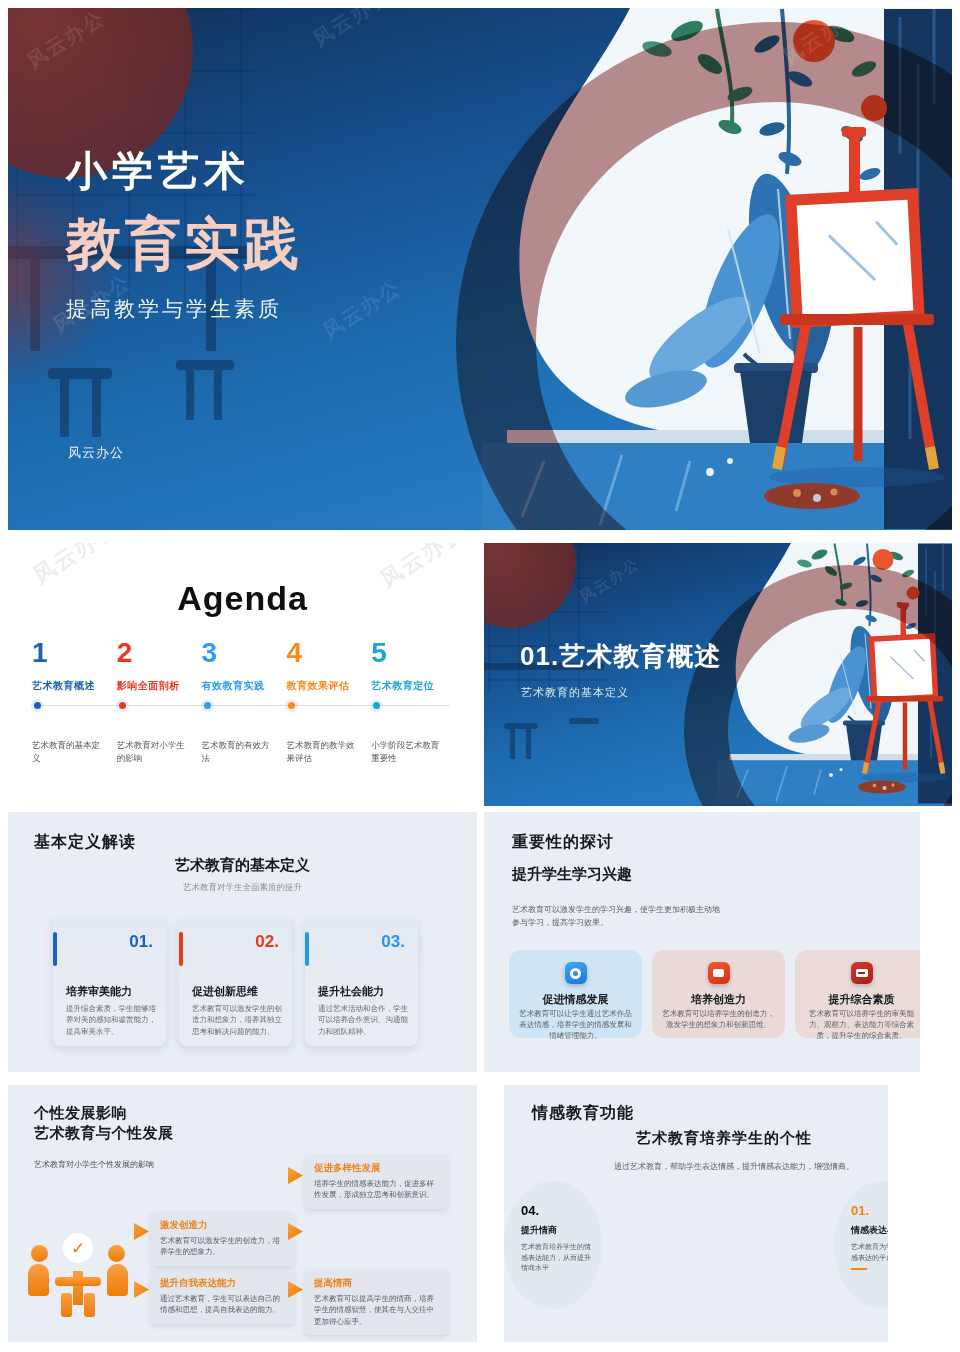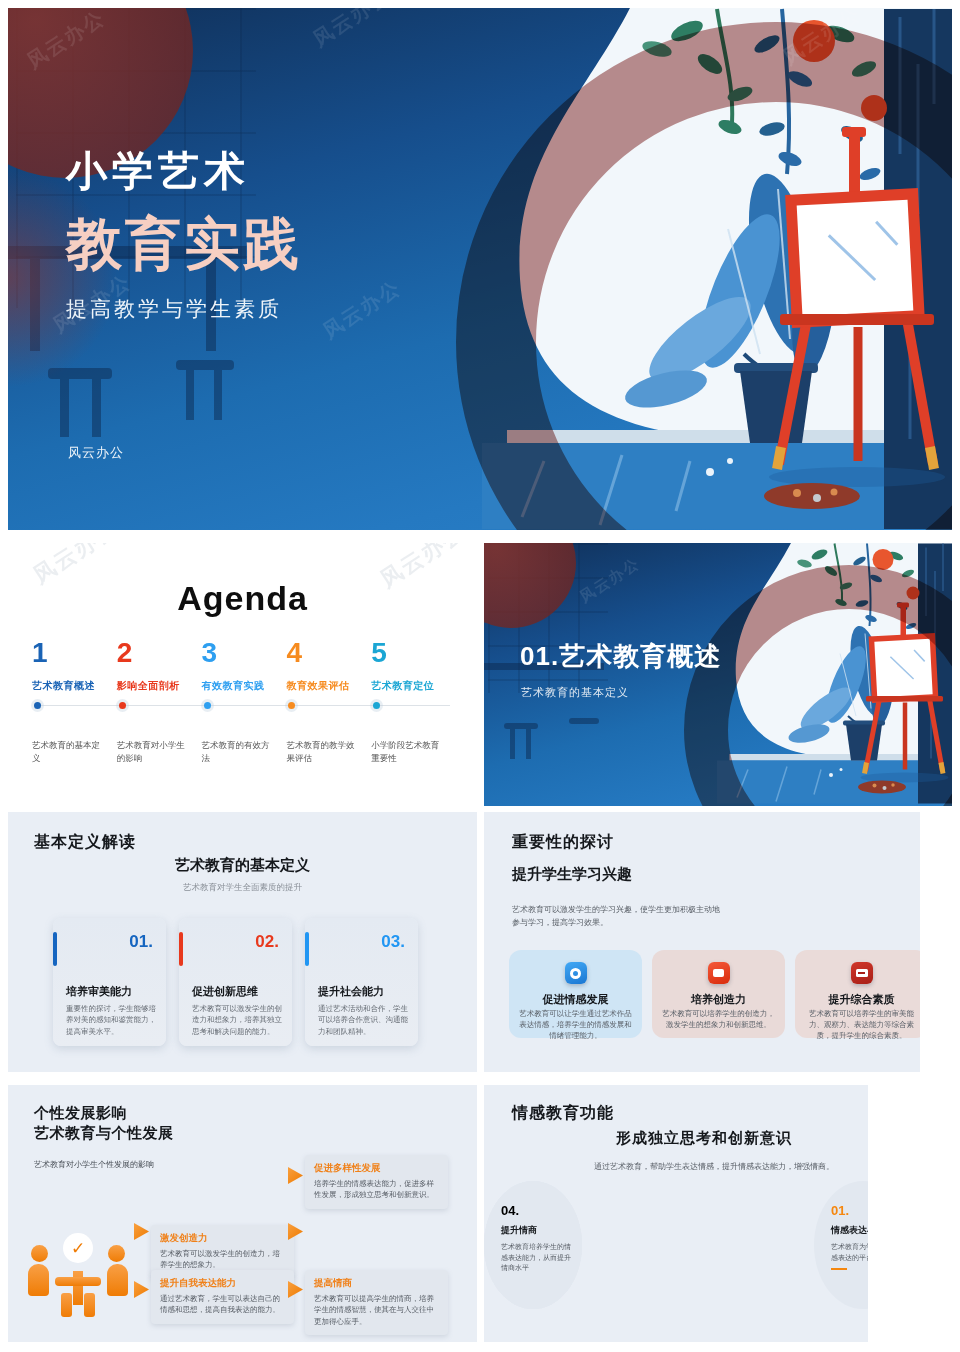"重要性的探讨，学生能够培养对美的感知和鉴赏能力，提高审美水平。" div.def-card-desc { text: 重要性的探讨 -> 提升综合素质 }
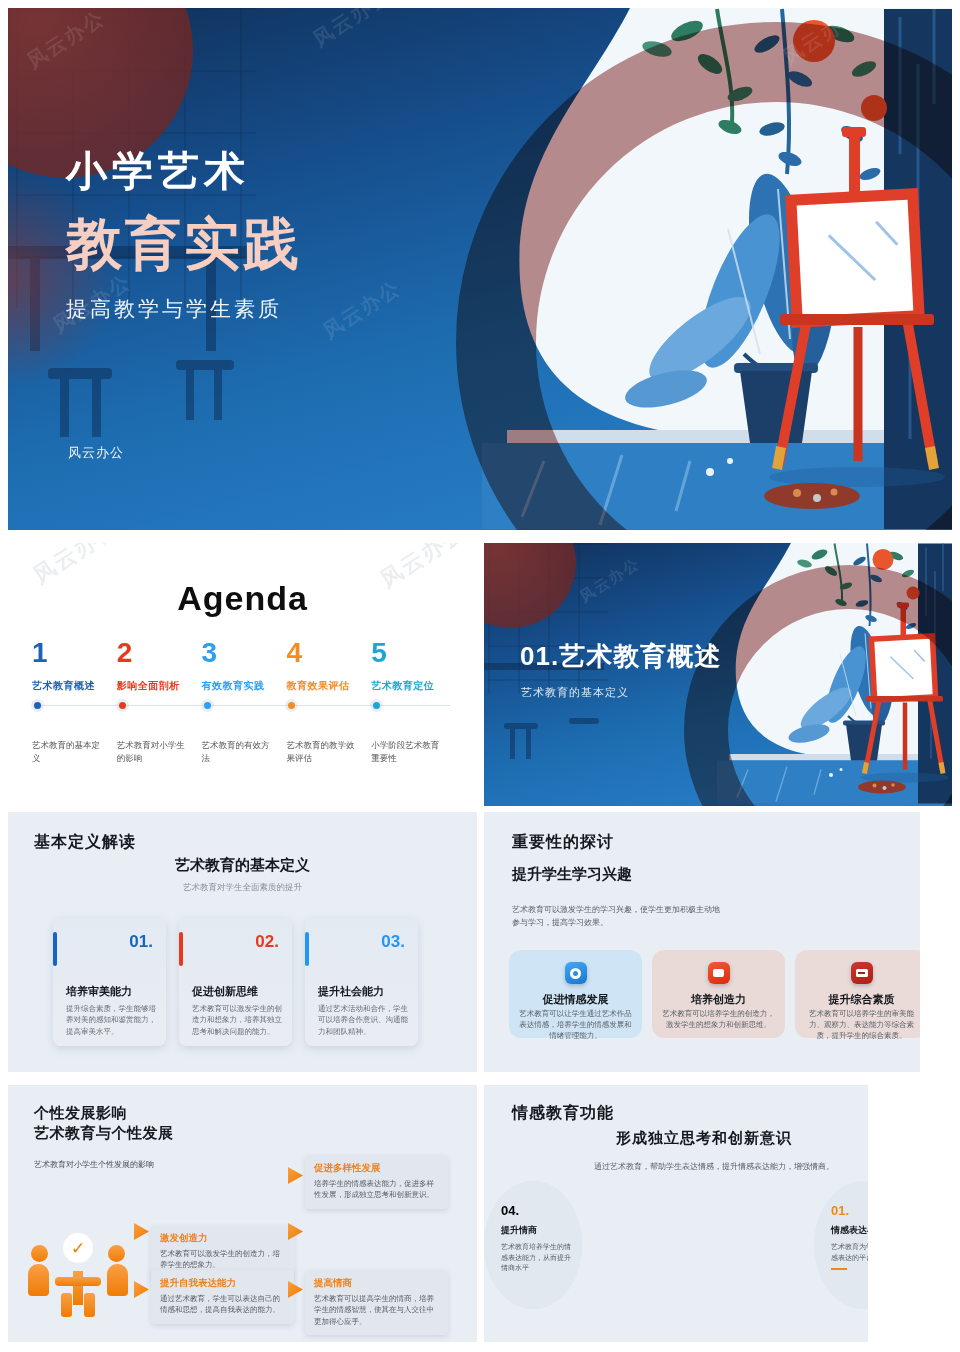"情感教育功能" section.slide { left: 484px -> 504px }
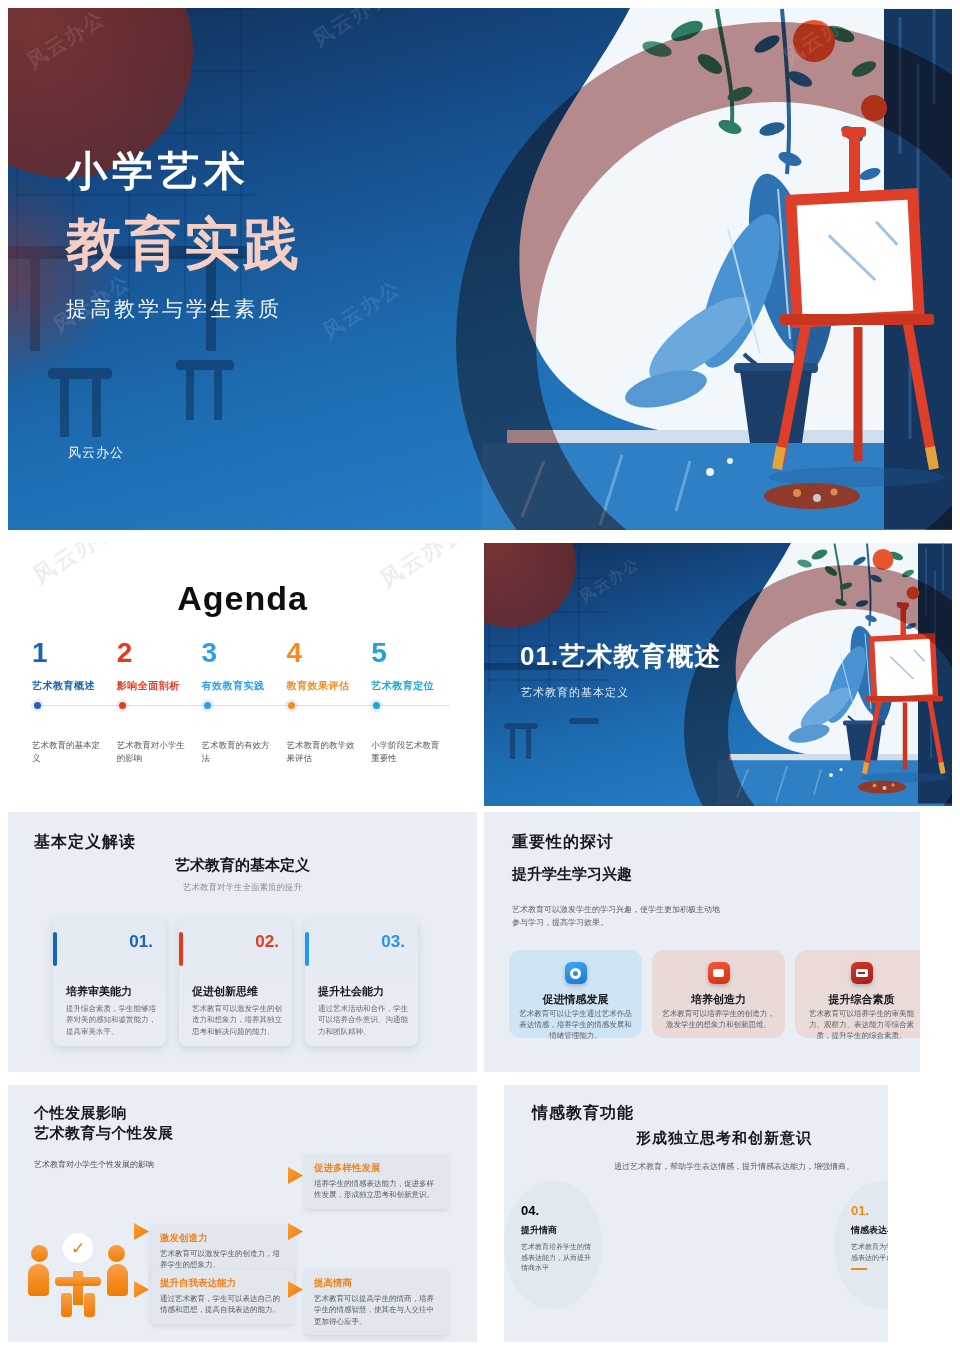"形成独立思考和创新意识" div.emo-title { text: 形成独立思考和创新意识 -> 艺术教育培养学生的个性 }
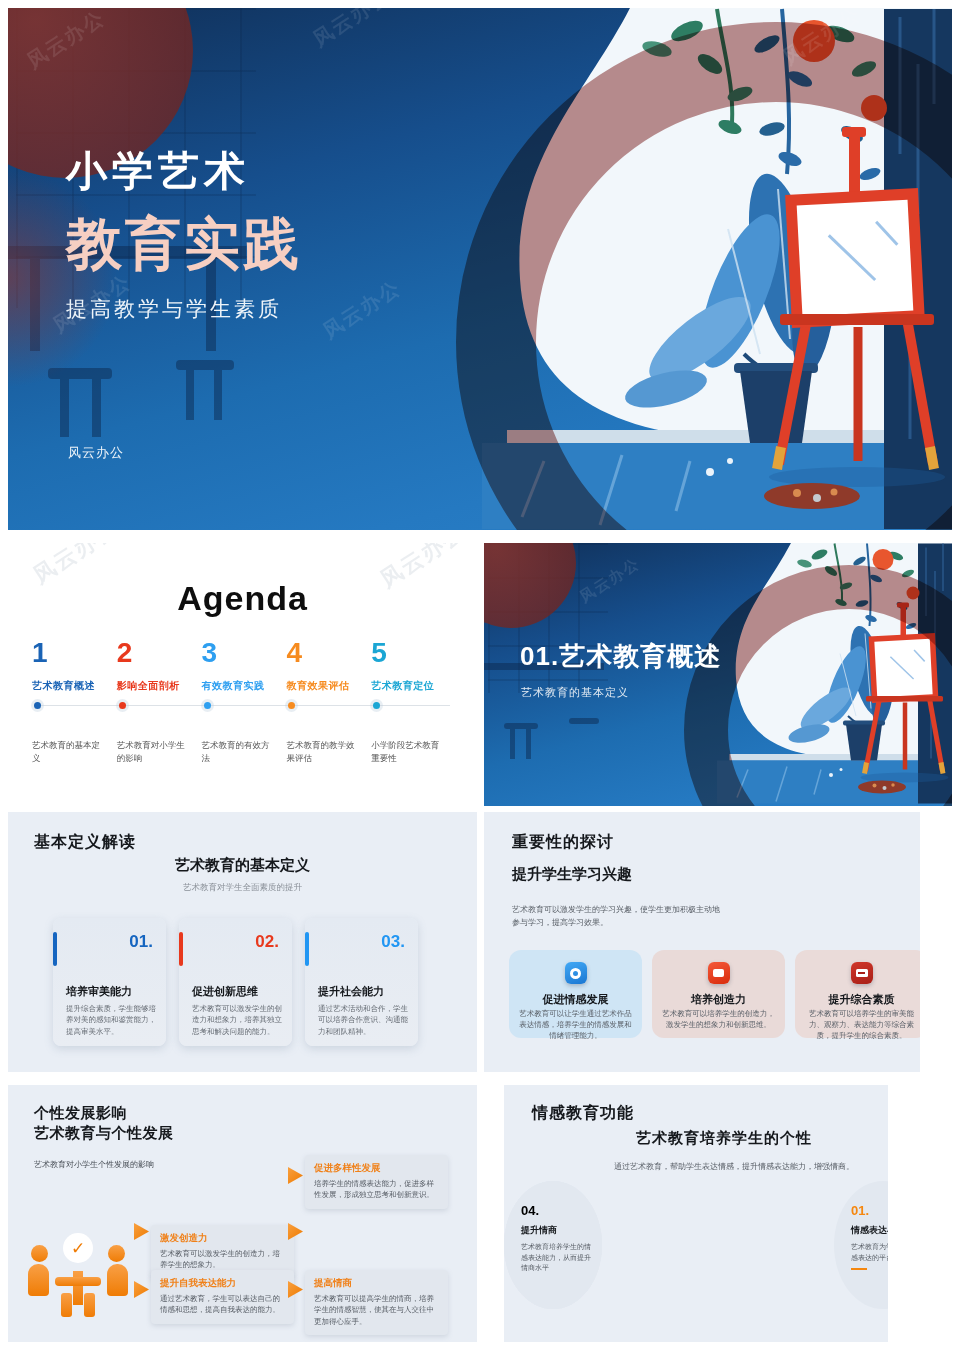"激发创造力" div.per-item { top: 140px -> 127px }
